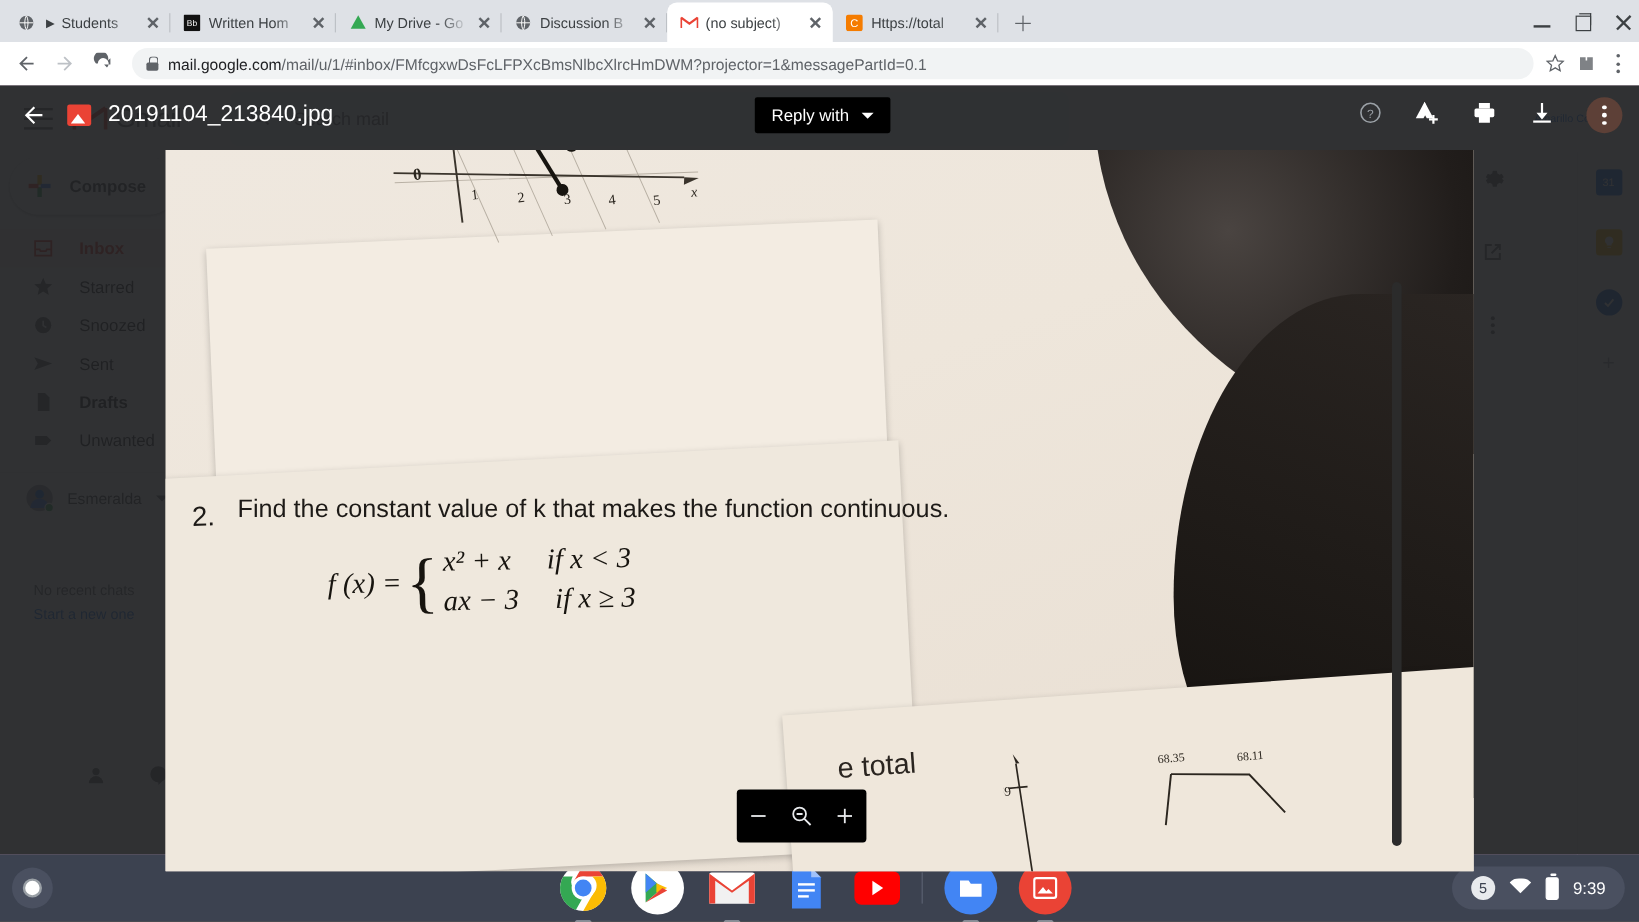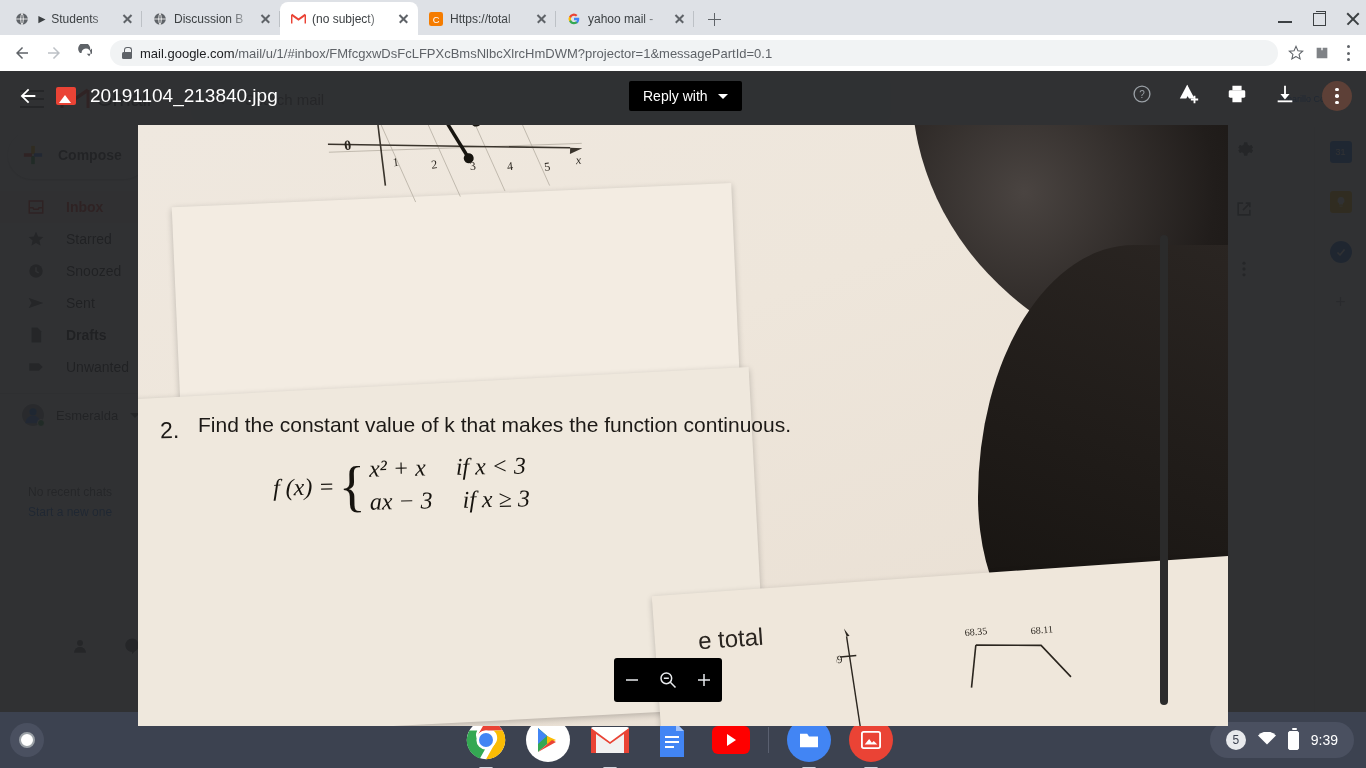"Written Hom" div.tab { html: none -> <div> <span> <svg> <rect></rect> <text>Bb</text> </svg> </span> <span>Written Hom</span> <span></span> <span></span> </div> }
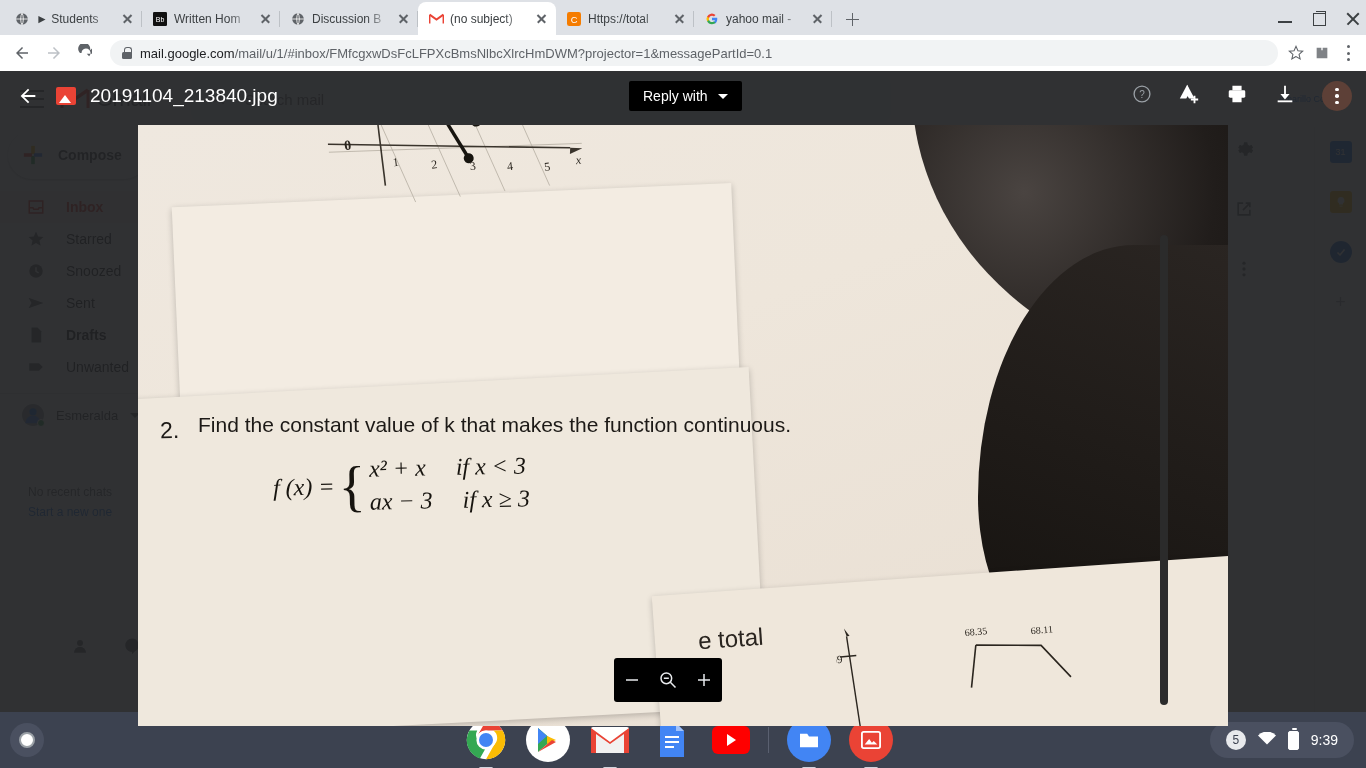"My Drive - Go" div.tab { html: none -> <div> <span> <svg> <path></path> <path></path> <path></path> <path></path> <path></path> </svg> </span> <span>My Drive - Go</span> <span></span> <span></span> </div> }
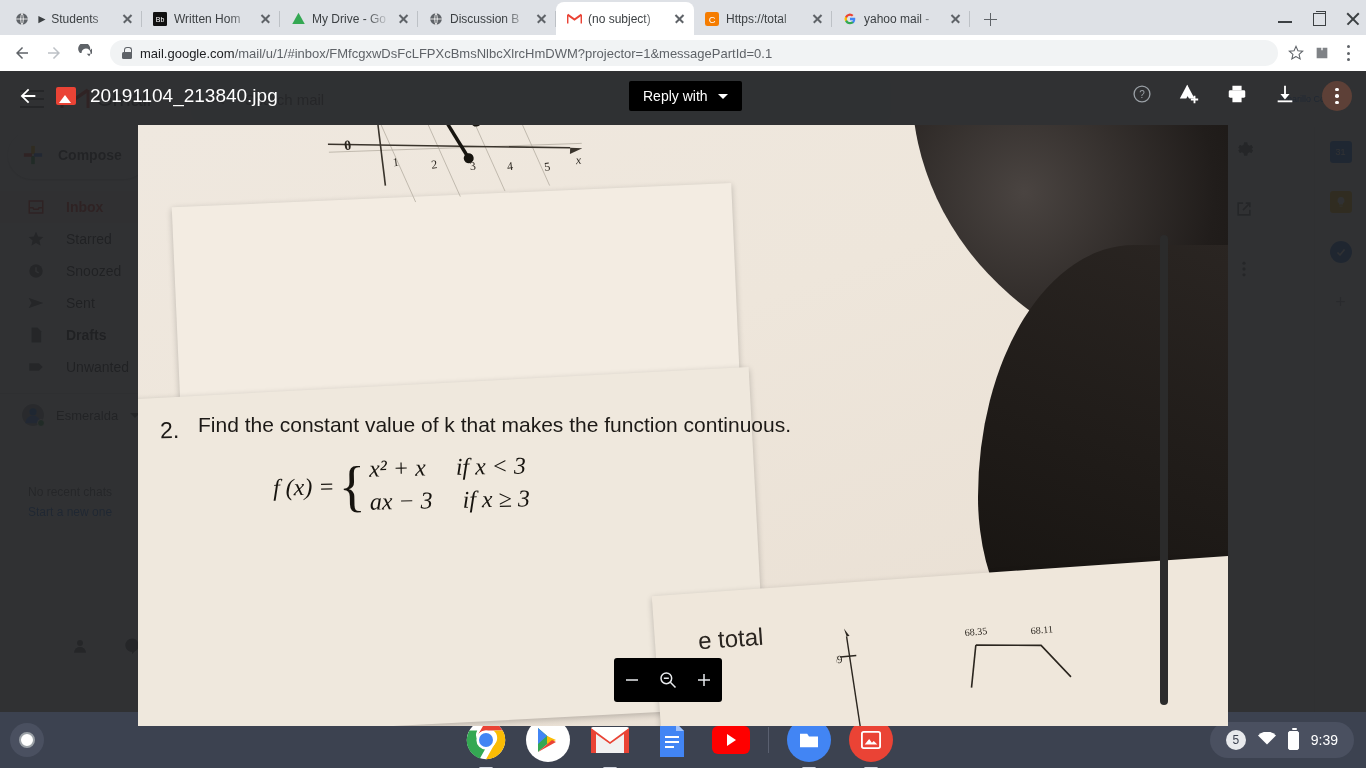"yahoo mail -" div.tab { html: <div> <span> <svg> <path></path> <path></path> <path></path> <path></path> </svg> </span> <span>yahoo mail -</span> <span></span> <span></span> </div> -> none }
